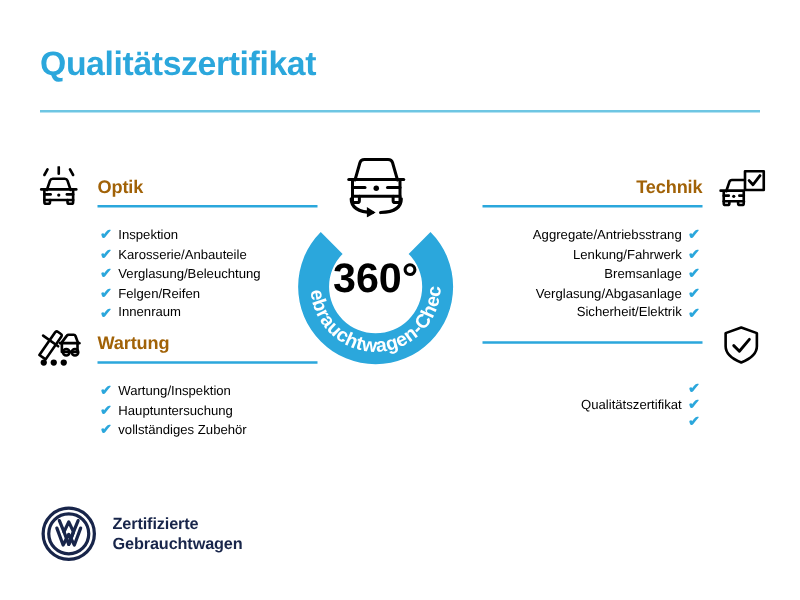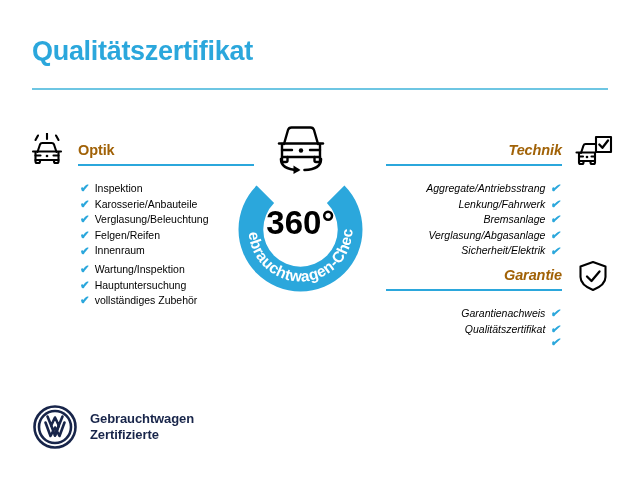"Technik" .quad-right { font-style: italic -> none }
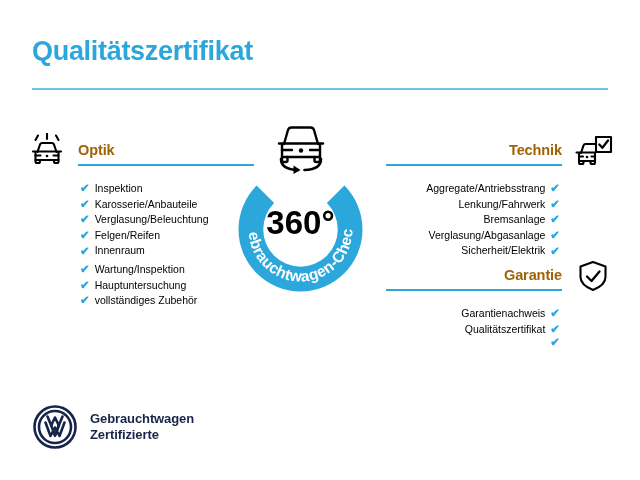"Wartung" div.head-row { html: none -> <div> <div> <svg> <path></path> <line></line> <path></path> <line></line> <path></path> <circle></circle> <circle></circle> <circle></circle> <circle></circle> <circle></circle> </svg> </div> <div> <div>Wartung</div> <div></div> </div> </div> }
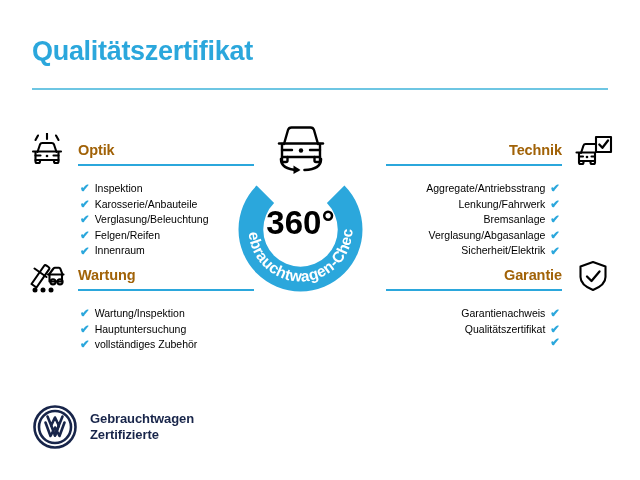"Garantie" div.sec-title { html: <div>Garantie</div> -> none }
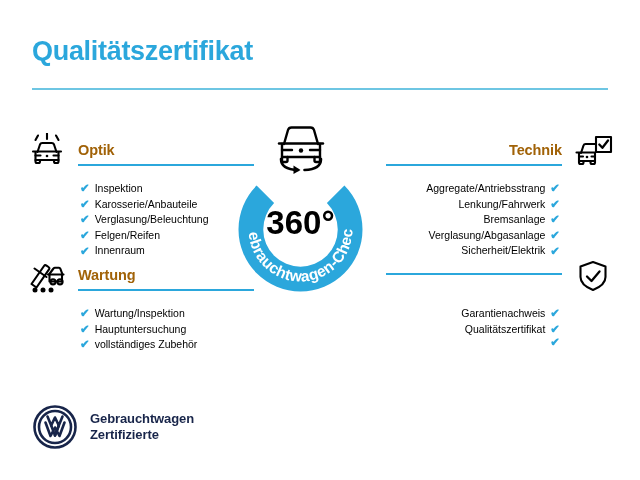"Garantienachweis" span { html: <span>Garantienachweis</span> -> none }
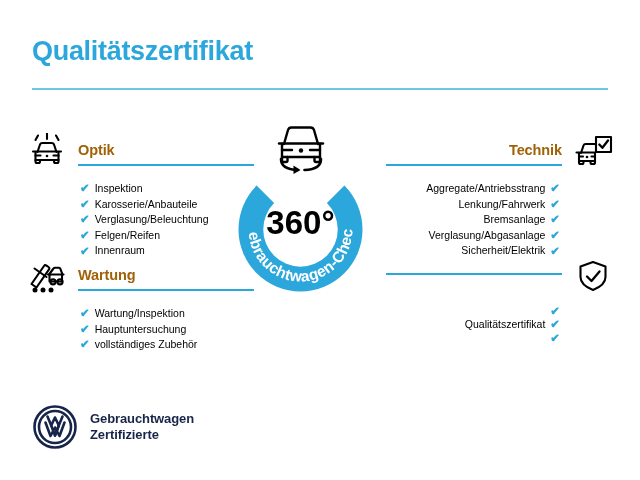"Gebrauchtwagen" div { order: before "Zertifizierte" -> after "Zertifizierte" }
